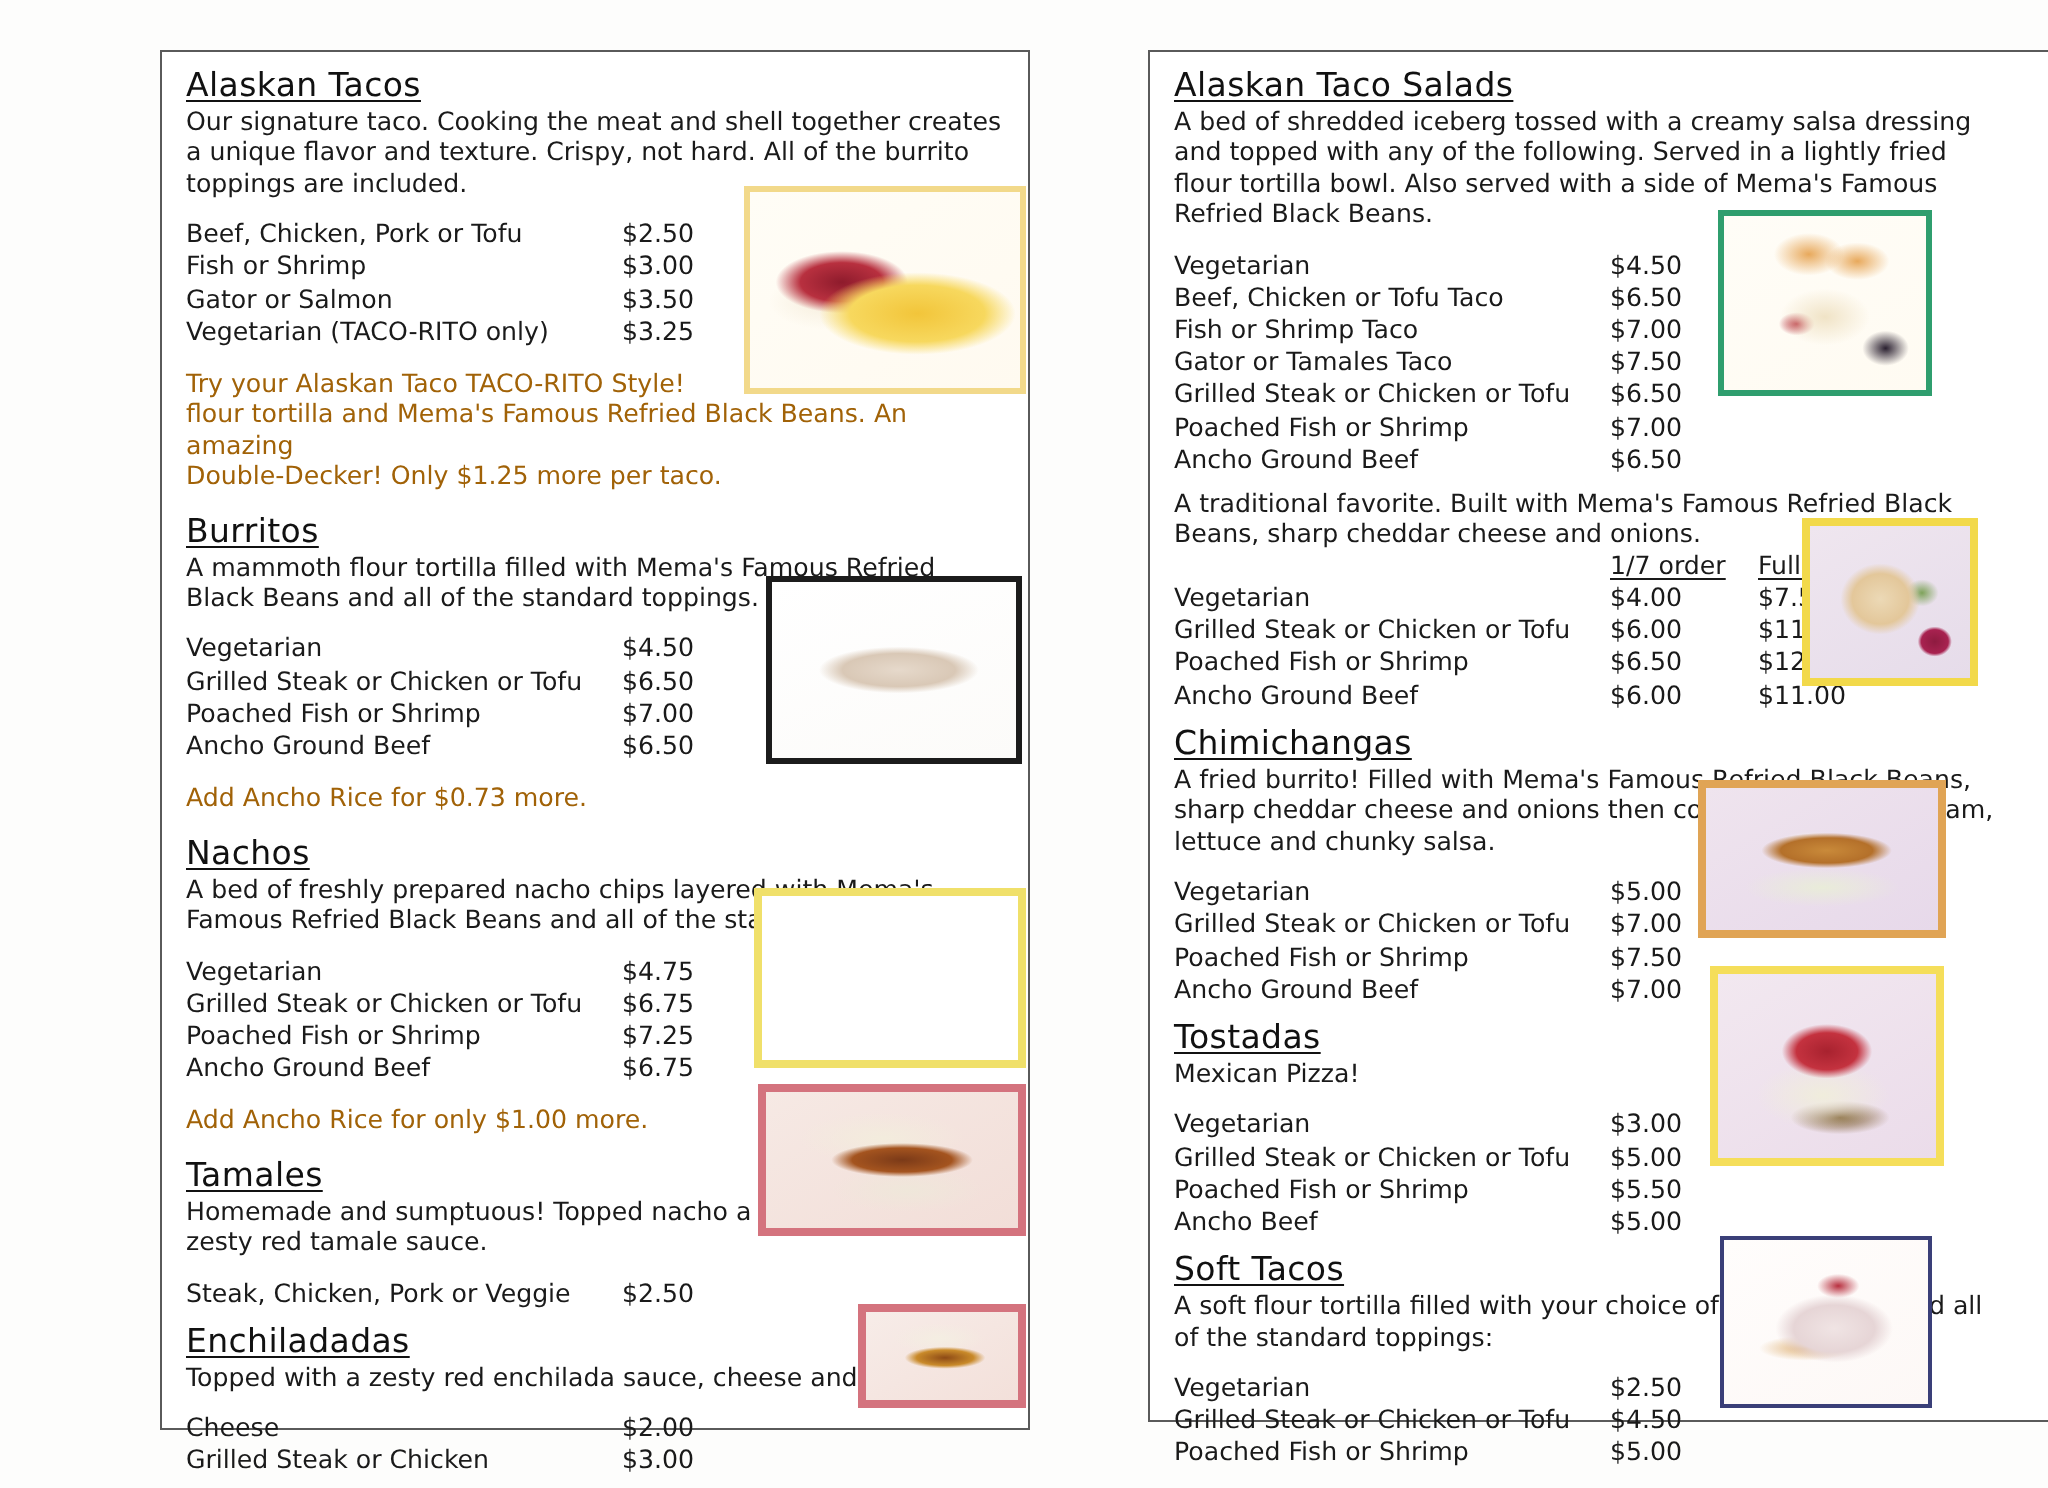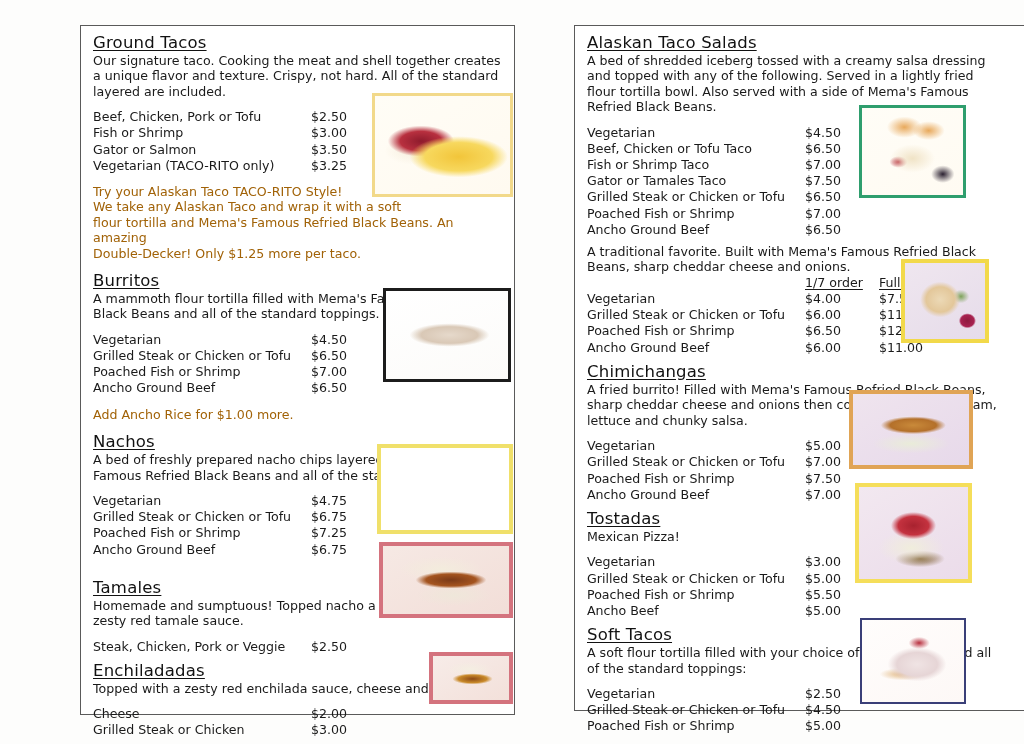"Ground Tacos" div.sec-title { text: Ground -> Alaskan }
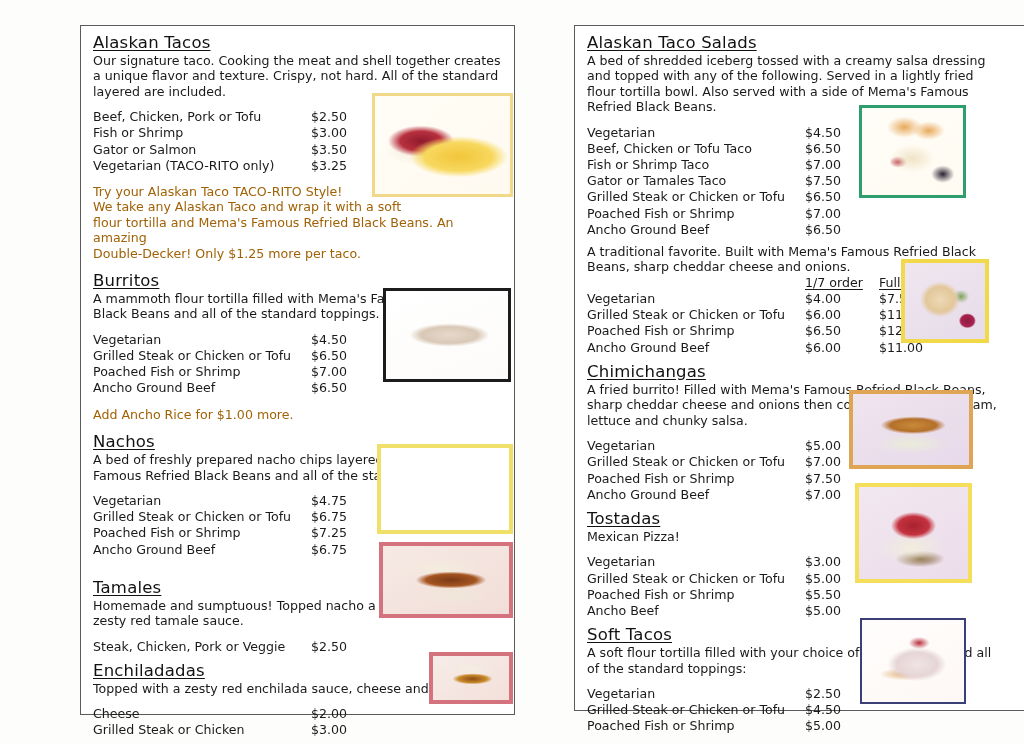"Our signature taco. Cooking the" p.desc { text: standard layered -> burrito toppings }
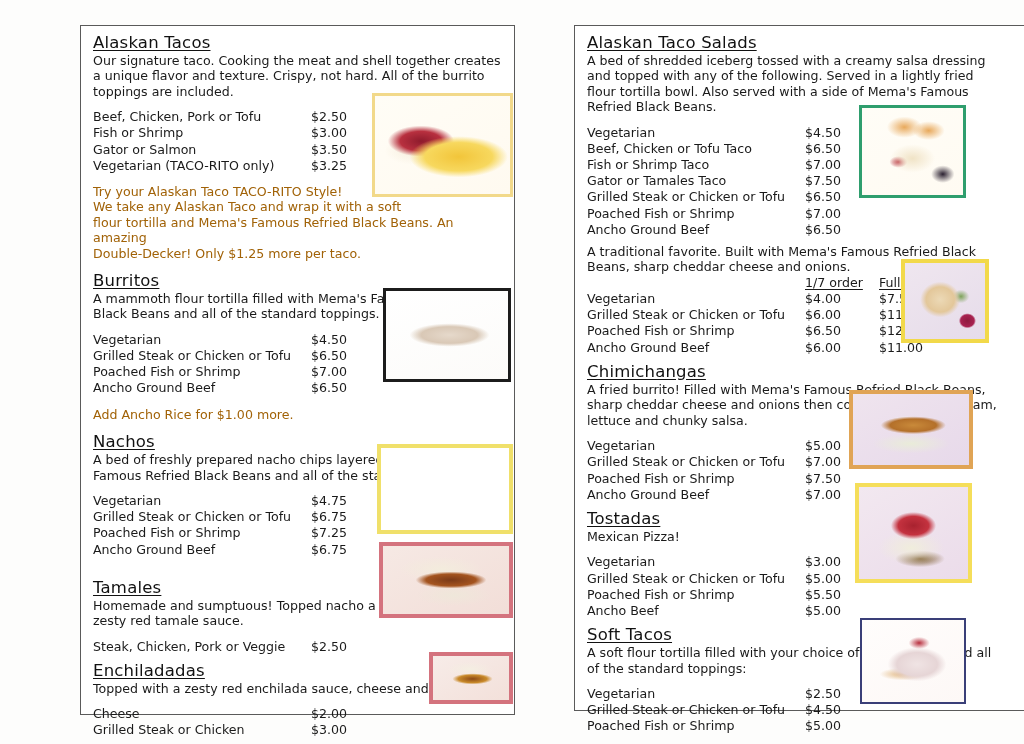"We take any Alaskan Taco" p.note { html: <p>We take any Alaskan Taco and wrap it with a soft</p> -> none }
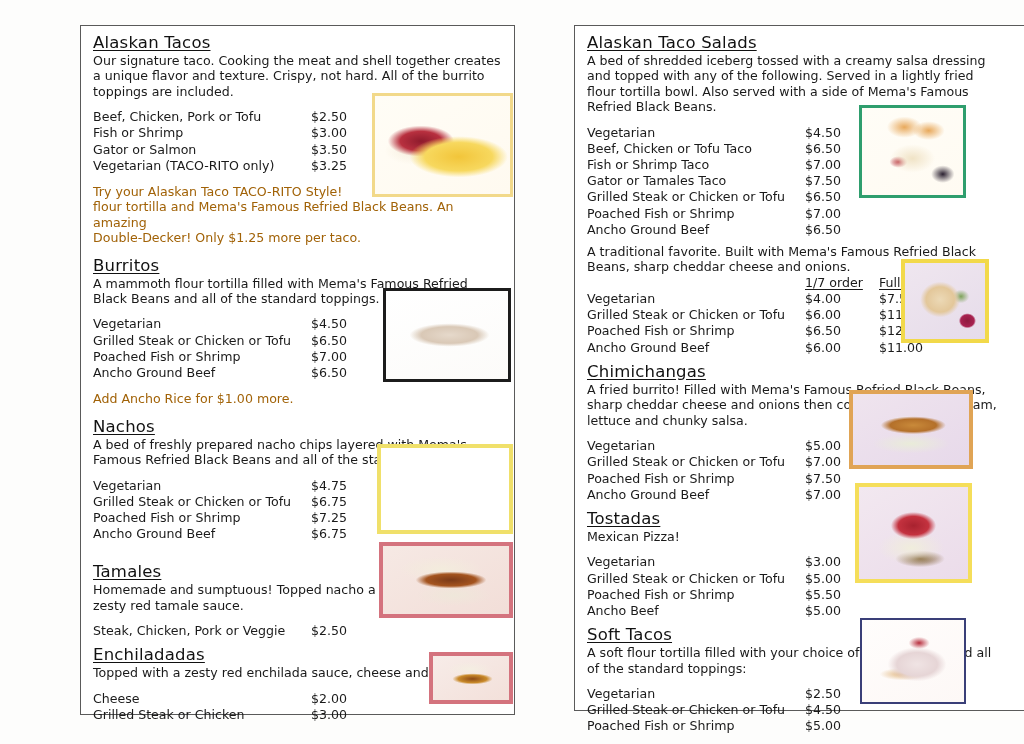"Add Ancho Rice for $1.00" p.note { text: $1.00 -> $0.73 }
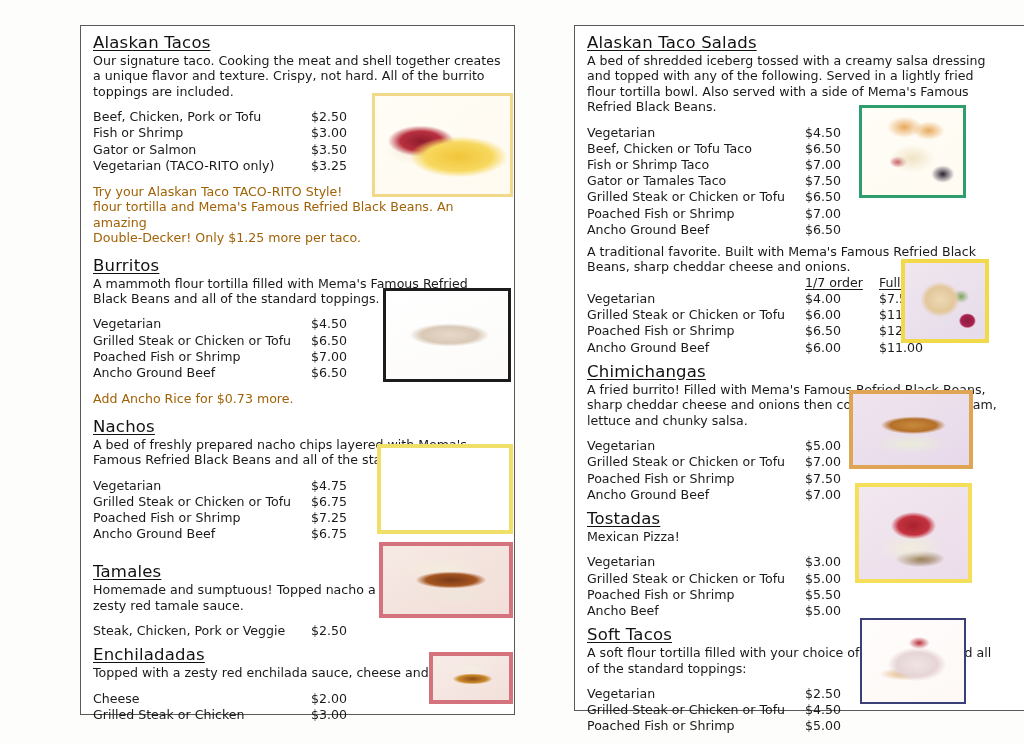"Add Ancho Rice for only" p.note { html: none -> <p>Add Ancho Rice for only $1.00 more.</p> }
